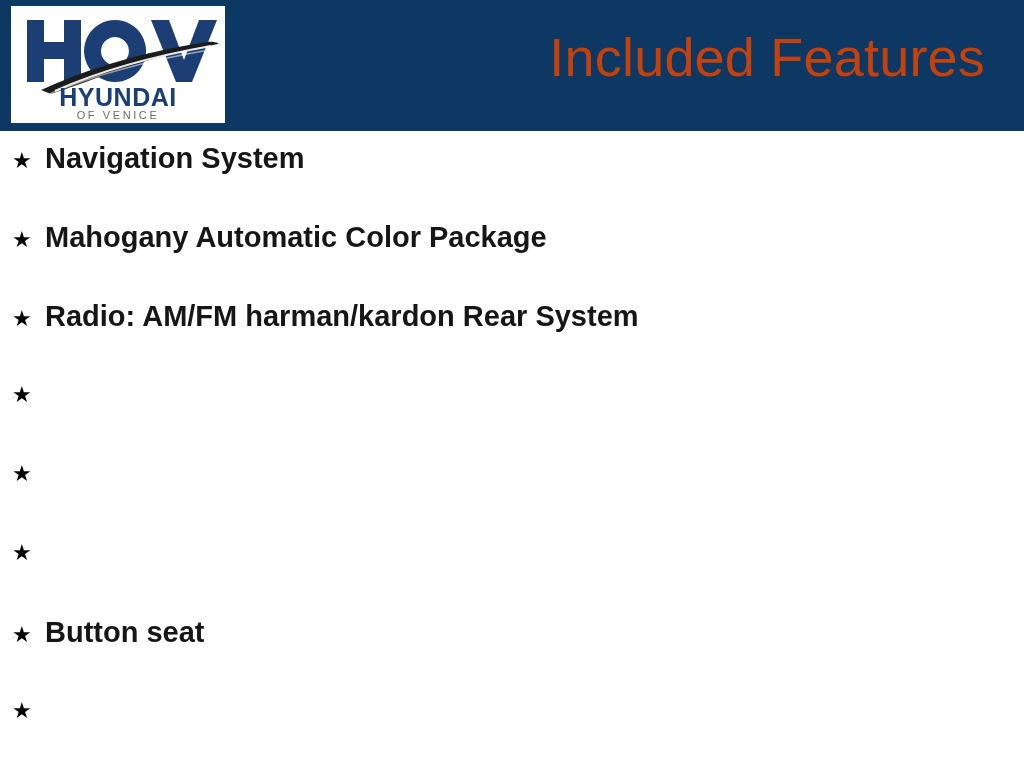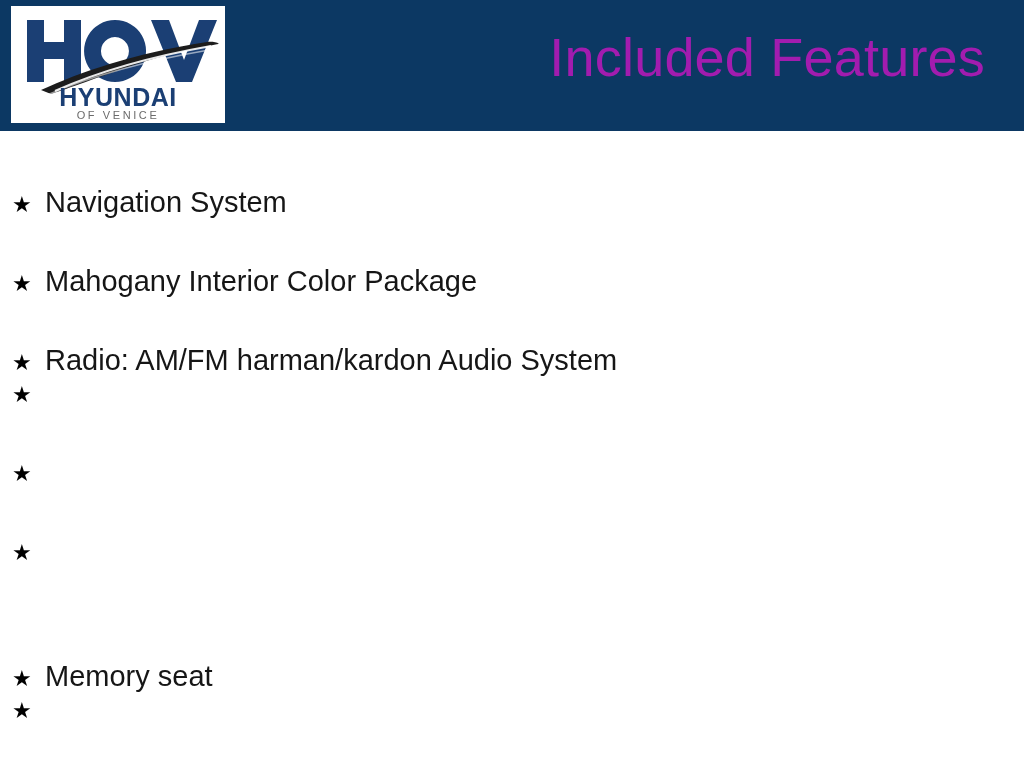"Included Features" .slide-title { color: #a21caf -> #c2410c }
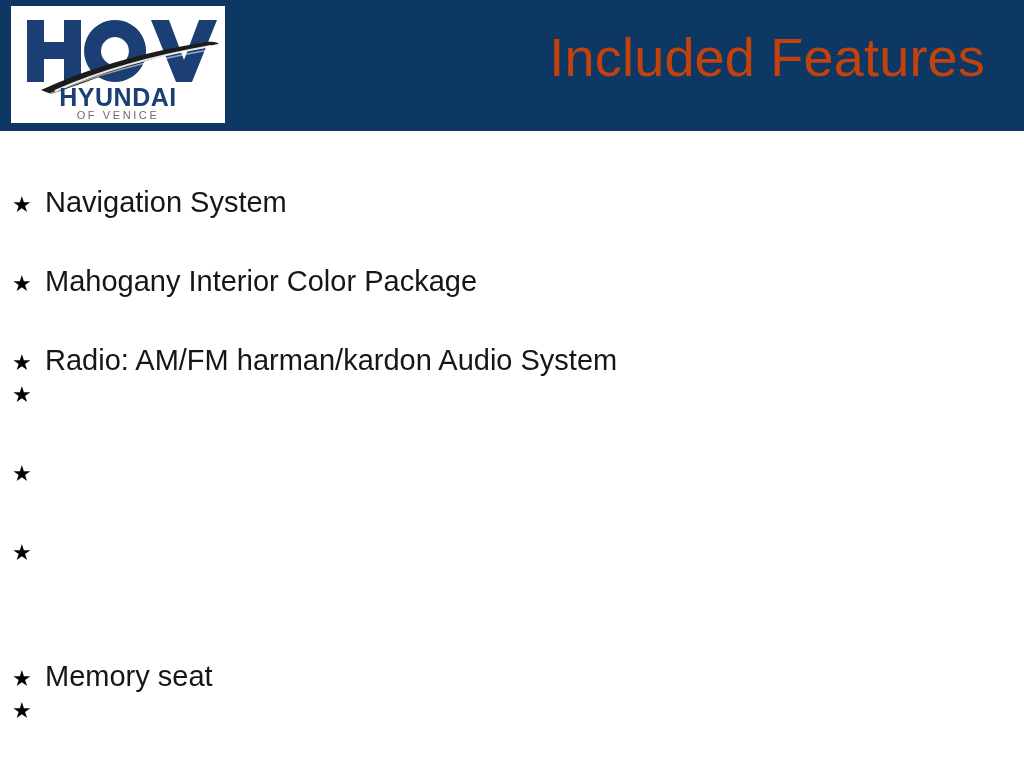"Navigation System" .feature-label { font-weight: 400 -> 700; margin-top: 44px -> none }
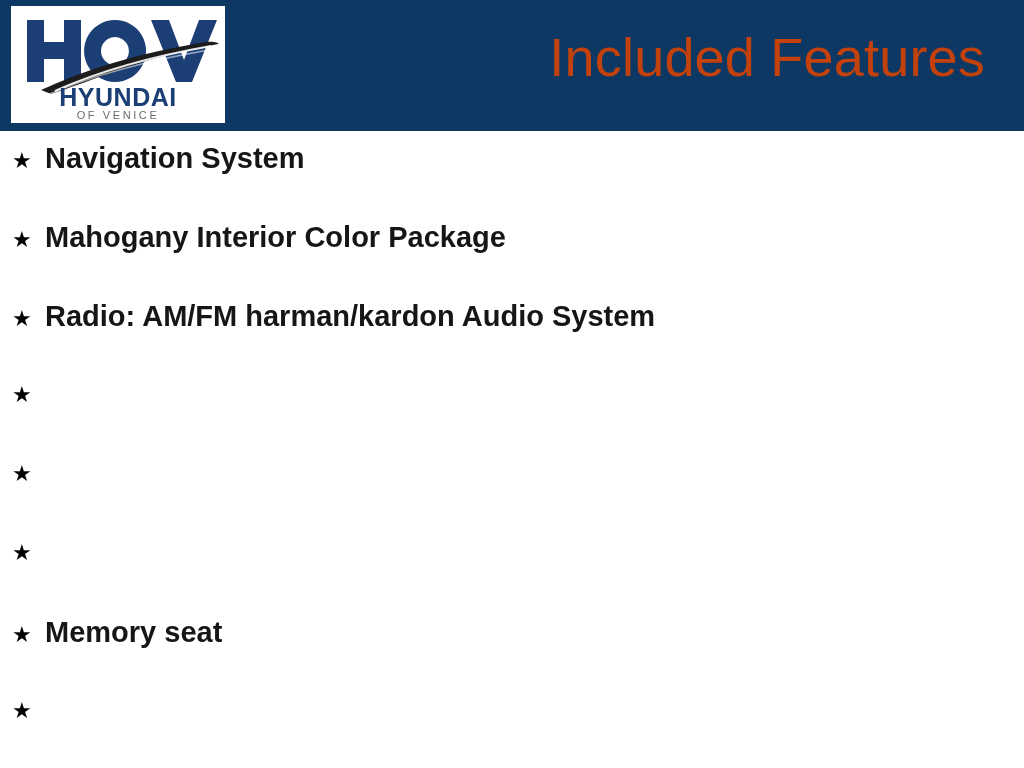"Mahogany Interior Color Package" span.feature-label { text: Interior -> Automatic }
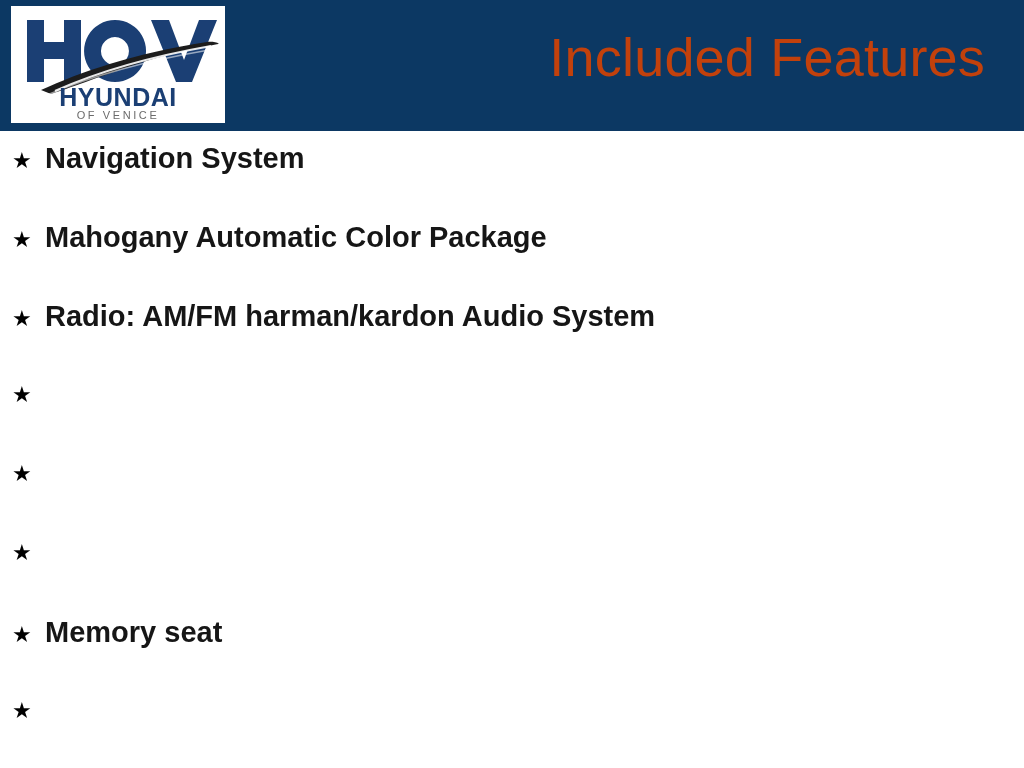"Radio: AM/FM harman/kardon Audio System" span.feature-label { text: Audio -> Rear }
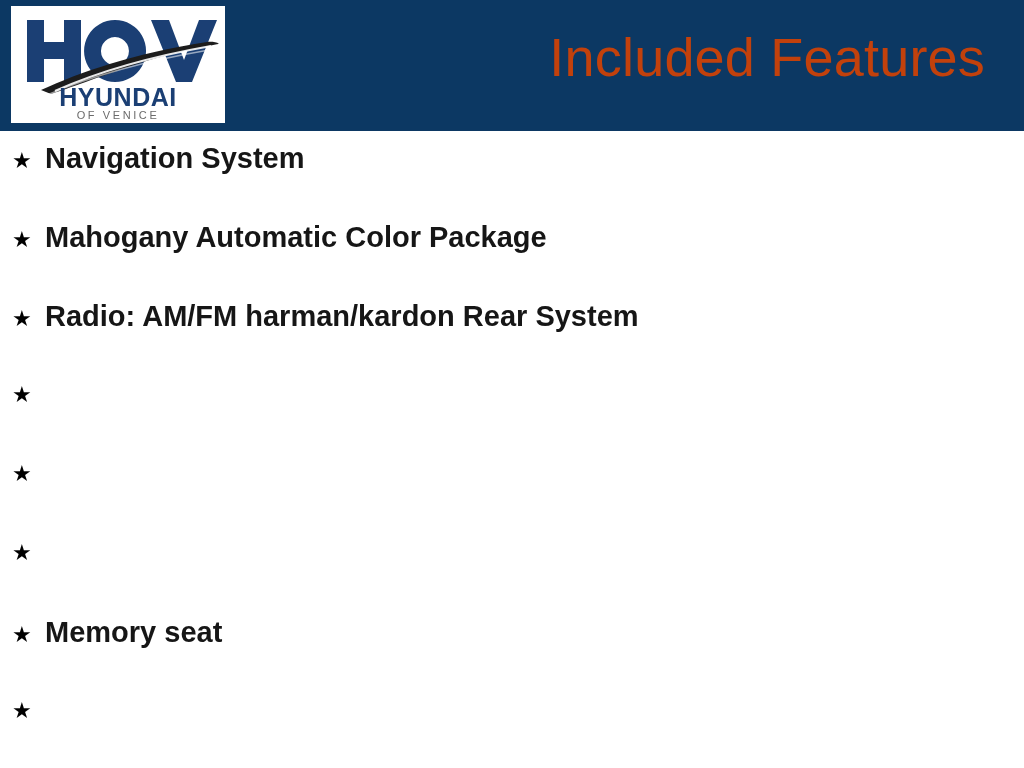"Memory seat" span.feature-label { text: Memory -> Button }
